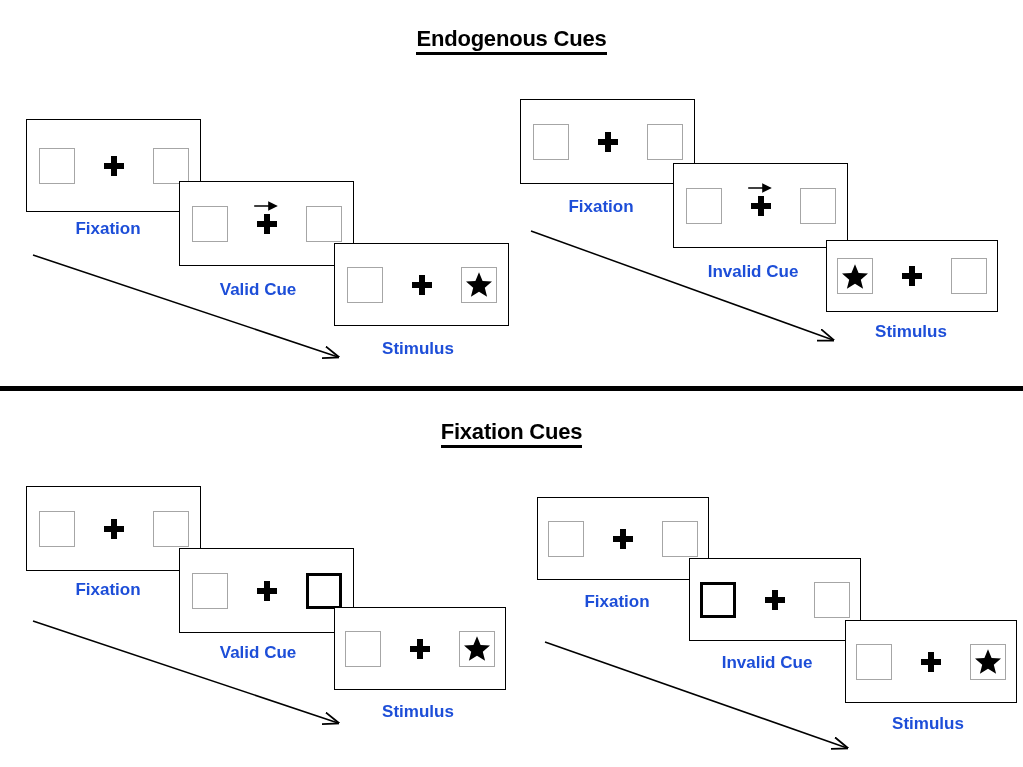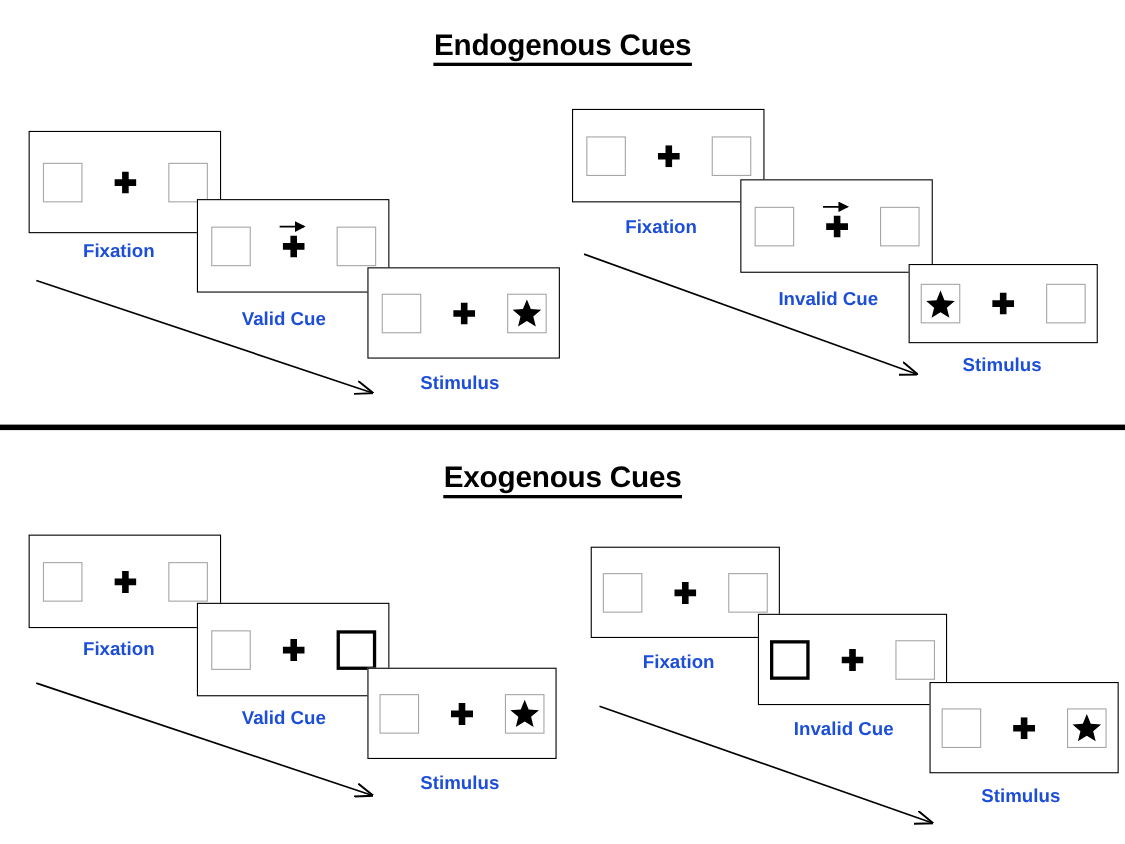"Endogenous Cues" .section-title { font-size: 27px -> 22px }
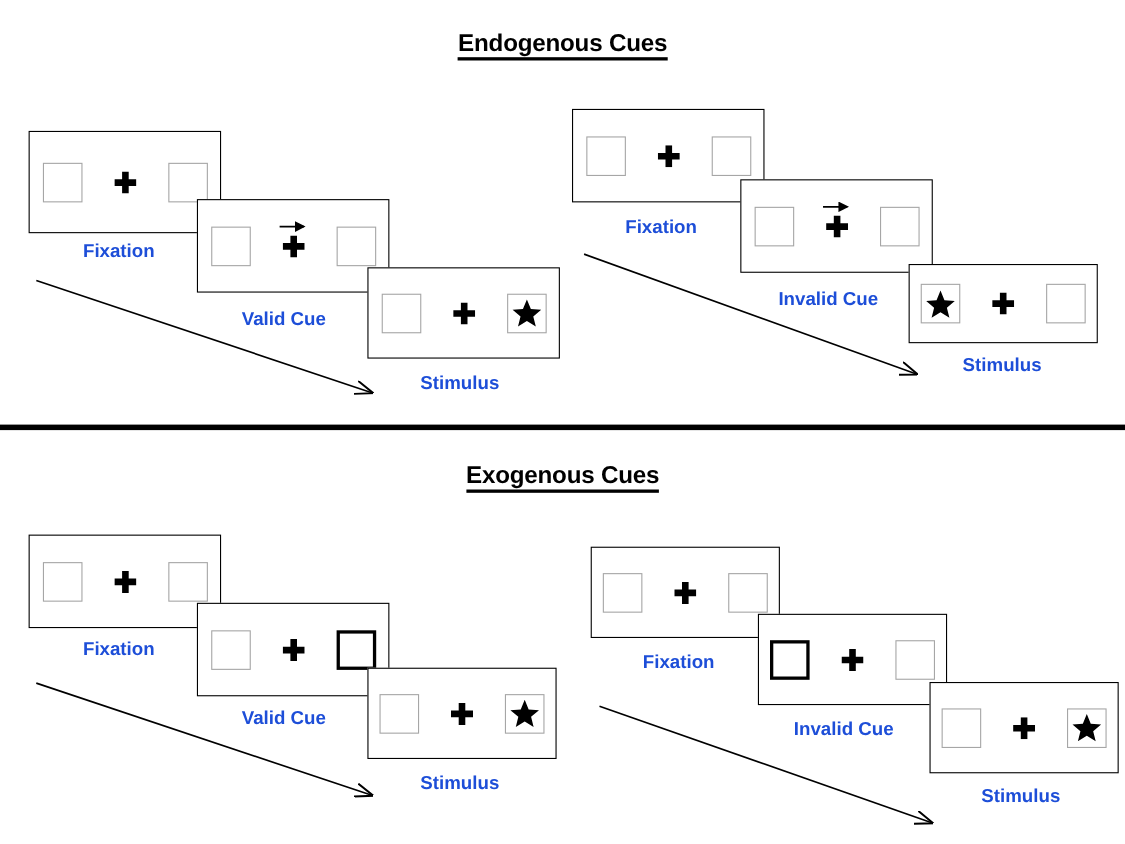"Exogenous Cues" span { text: Exogenous -> Fixation }
